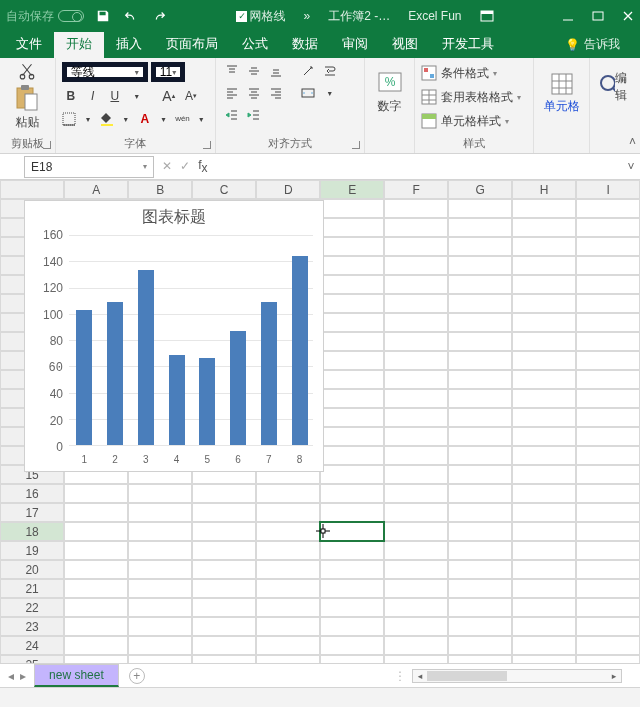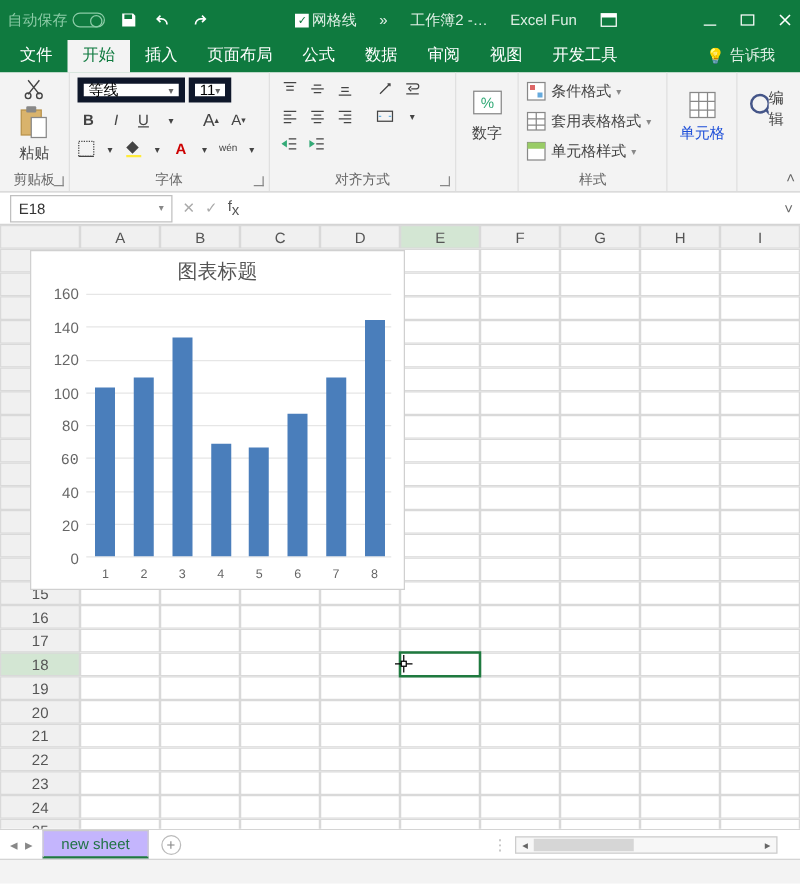"E18" .namebox { margin-left: 8px -> 24px }
